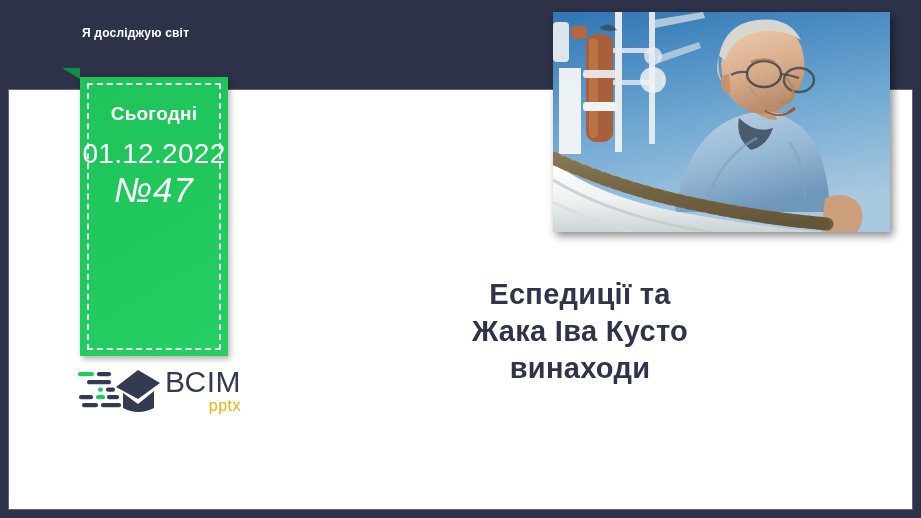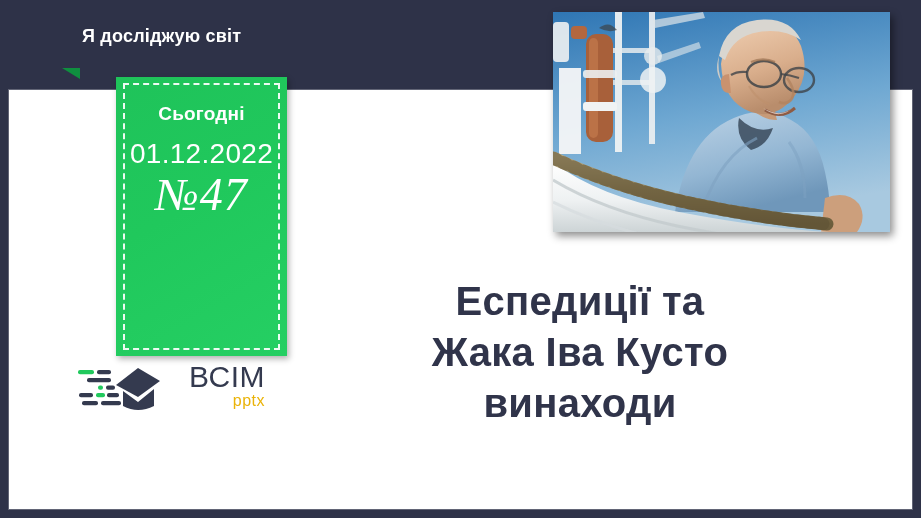"Я досліджую світ" .course-label { font-size: 18px -> 12px }
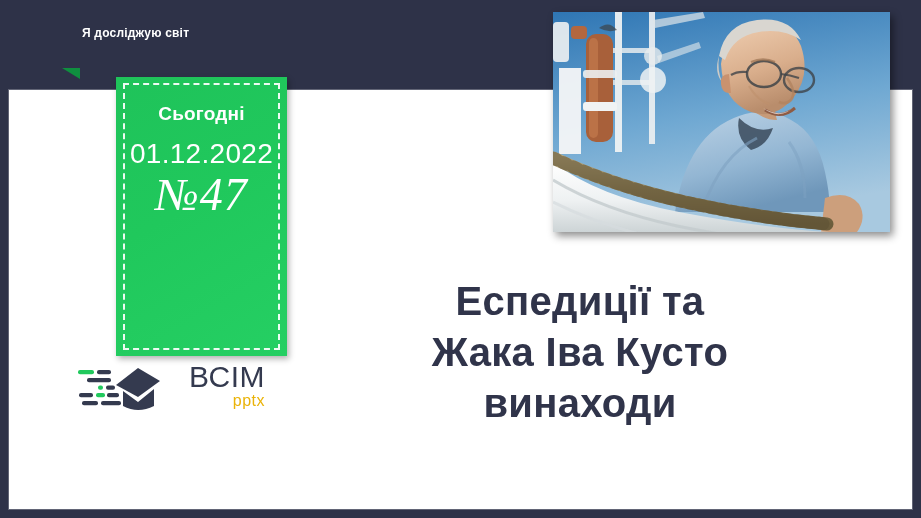"Сьогодні" .date-card { margin-left: 36px -> none; width: 171px -> 148px }
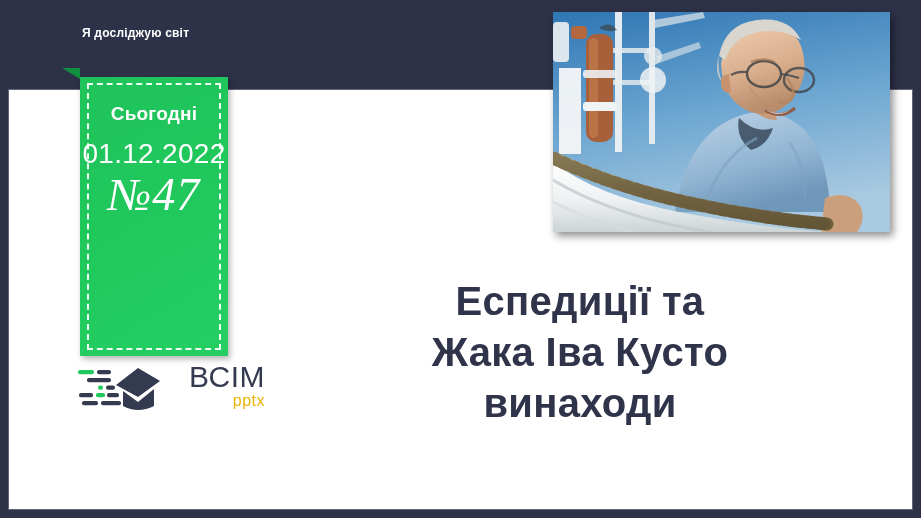"№47" .lesson-num { font-family: Liberation Serif, serif -> Liberation Sans, sans-serif; font-size: 46px -> 35px }
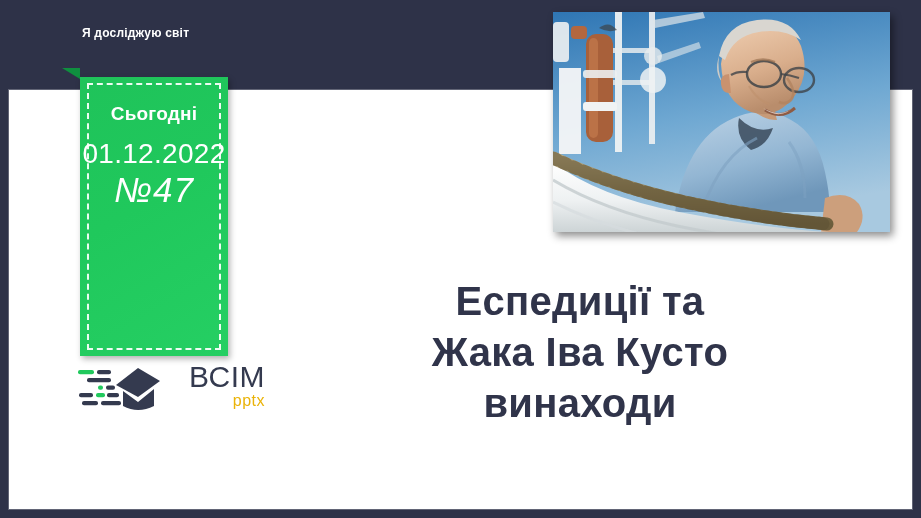"Еспедиції та" .title-block { font-size: 40px -> 29px }
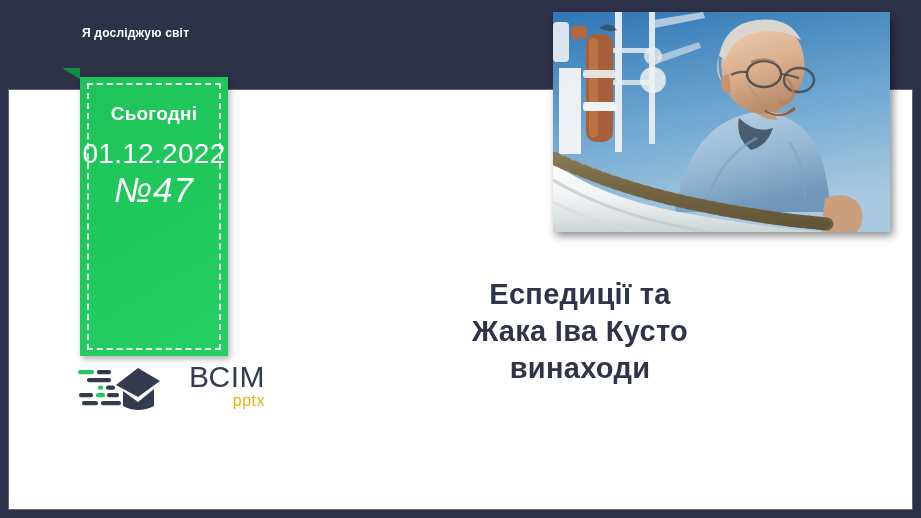"ВСІМ" .brand { align-items: flex-start -> flex-end; gap: 24px -> none }
